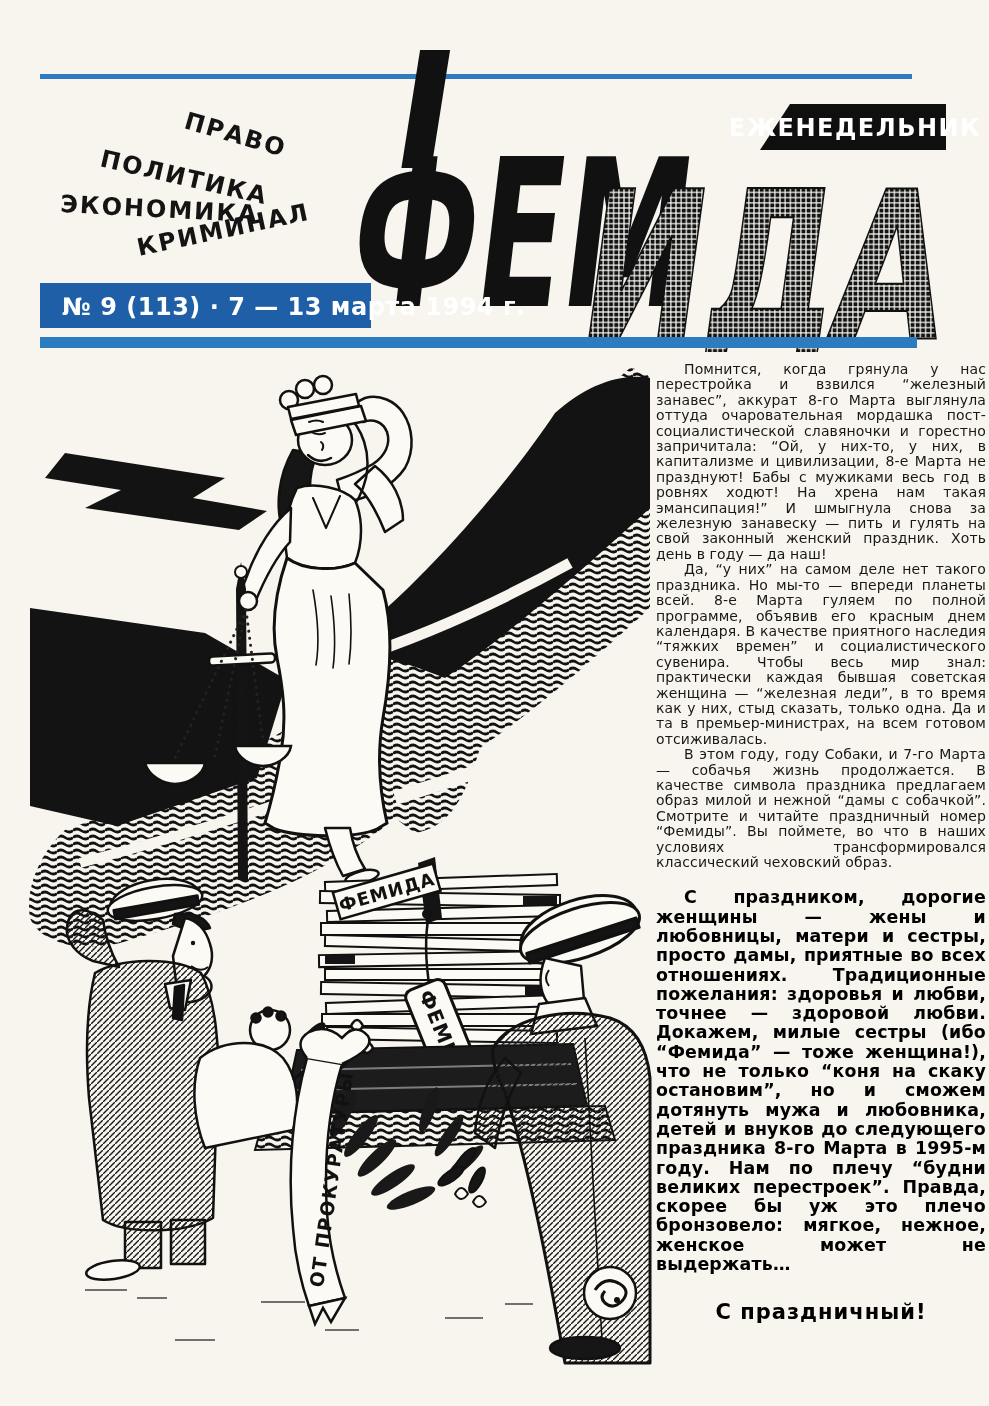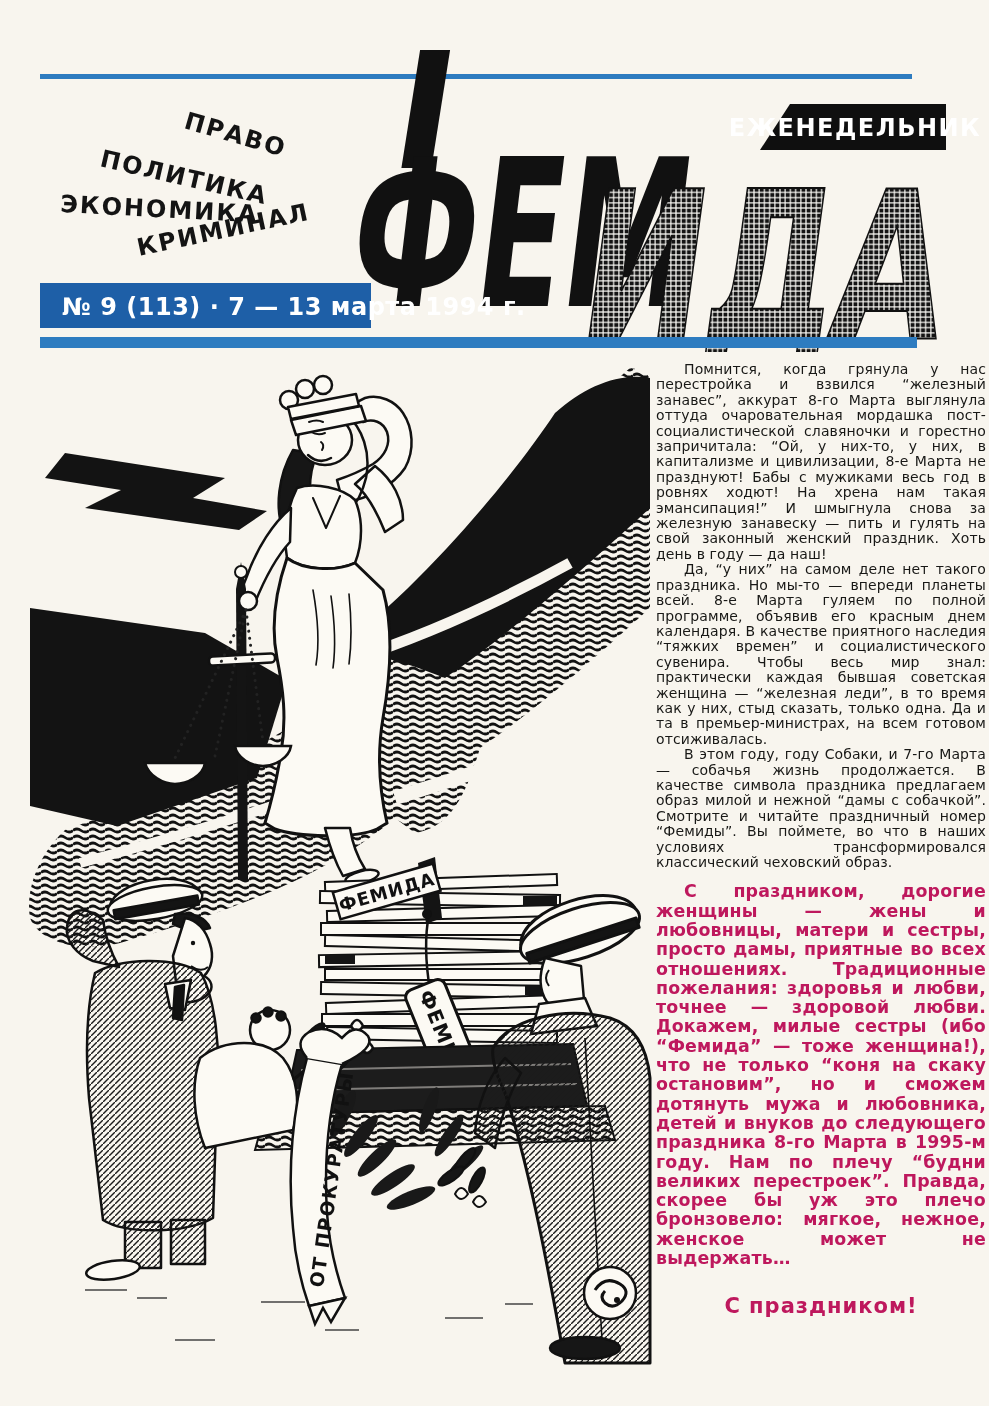"С праздником, дорогие женщины —" #editorial { color: #be185d -> #000000; margin-top: 12px -> 18px }
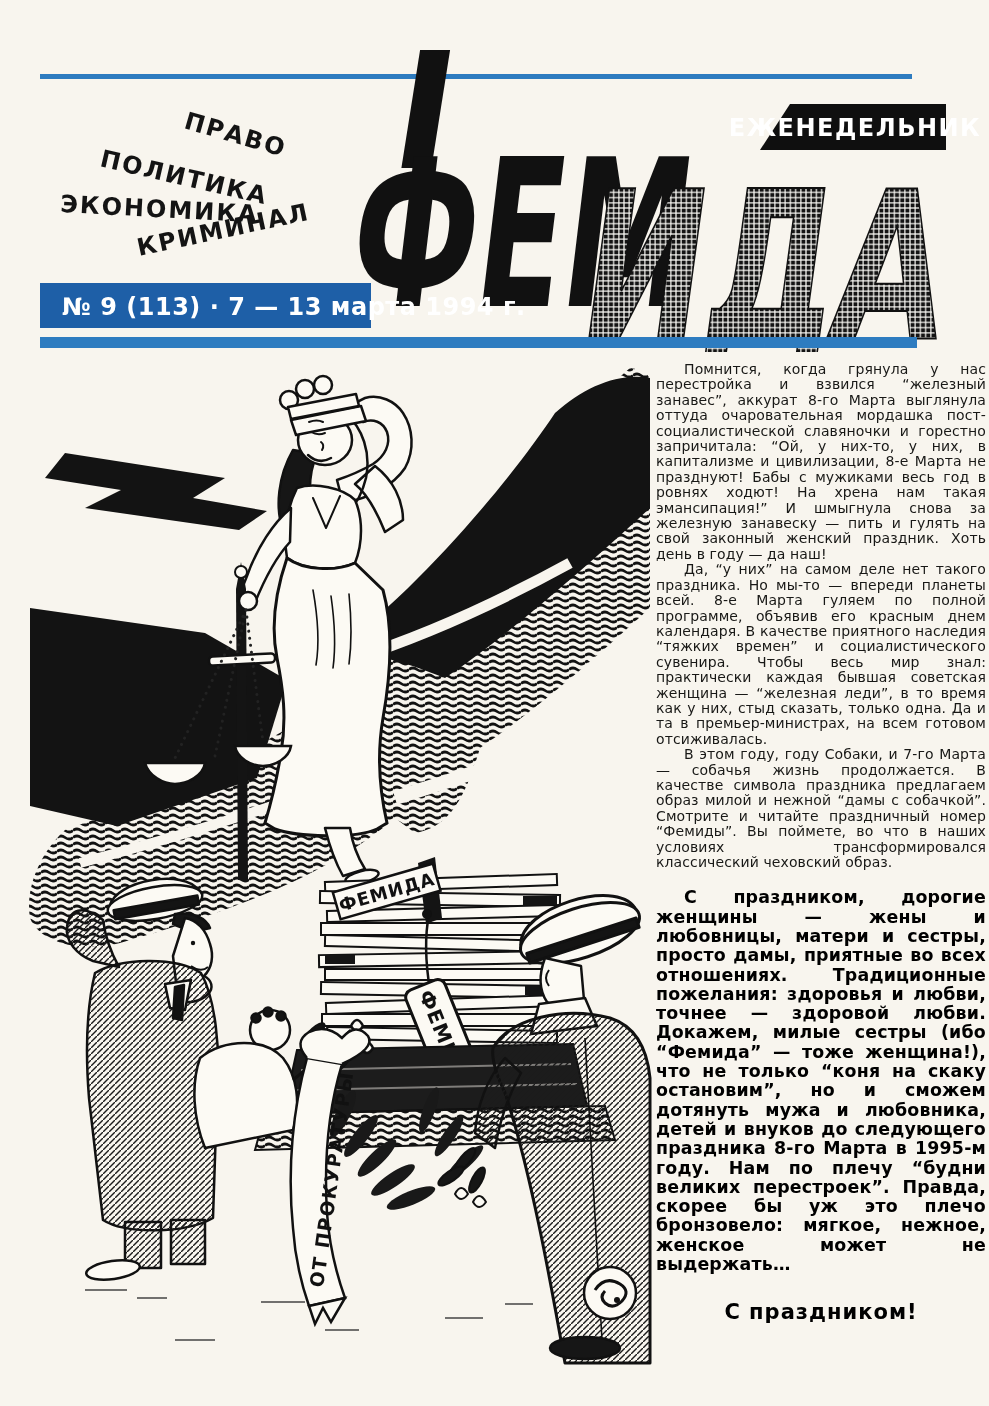"С праздником!" div.closing { text: праздником -> праздничный }
